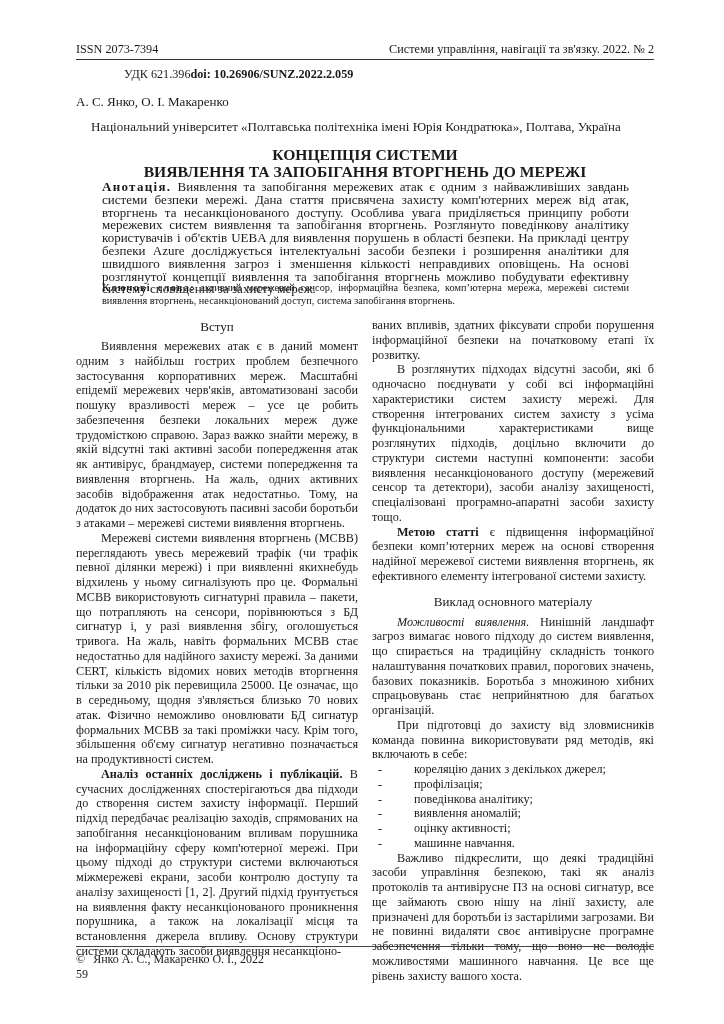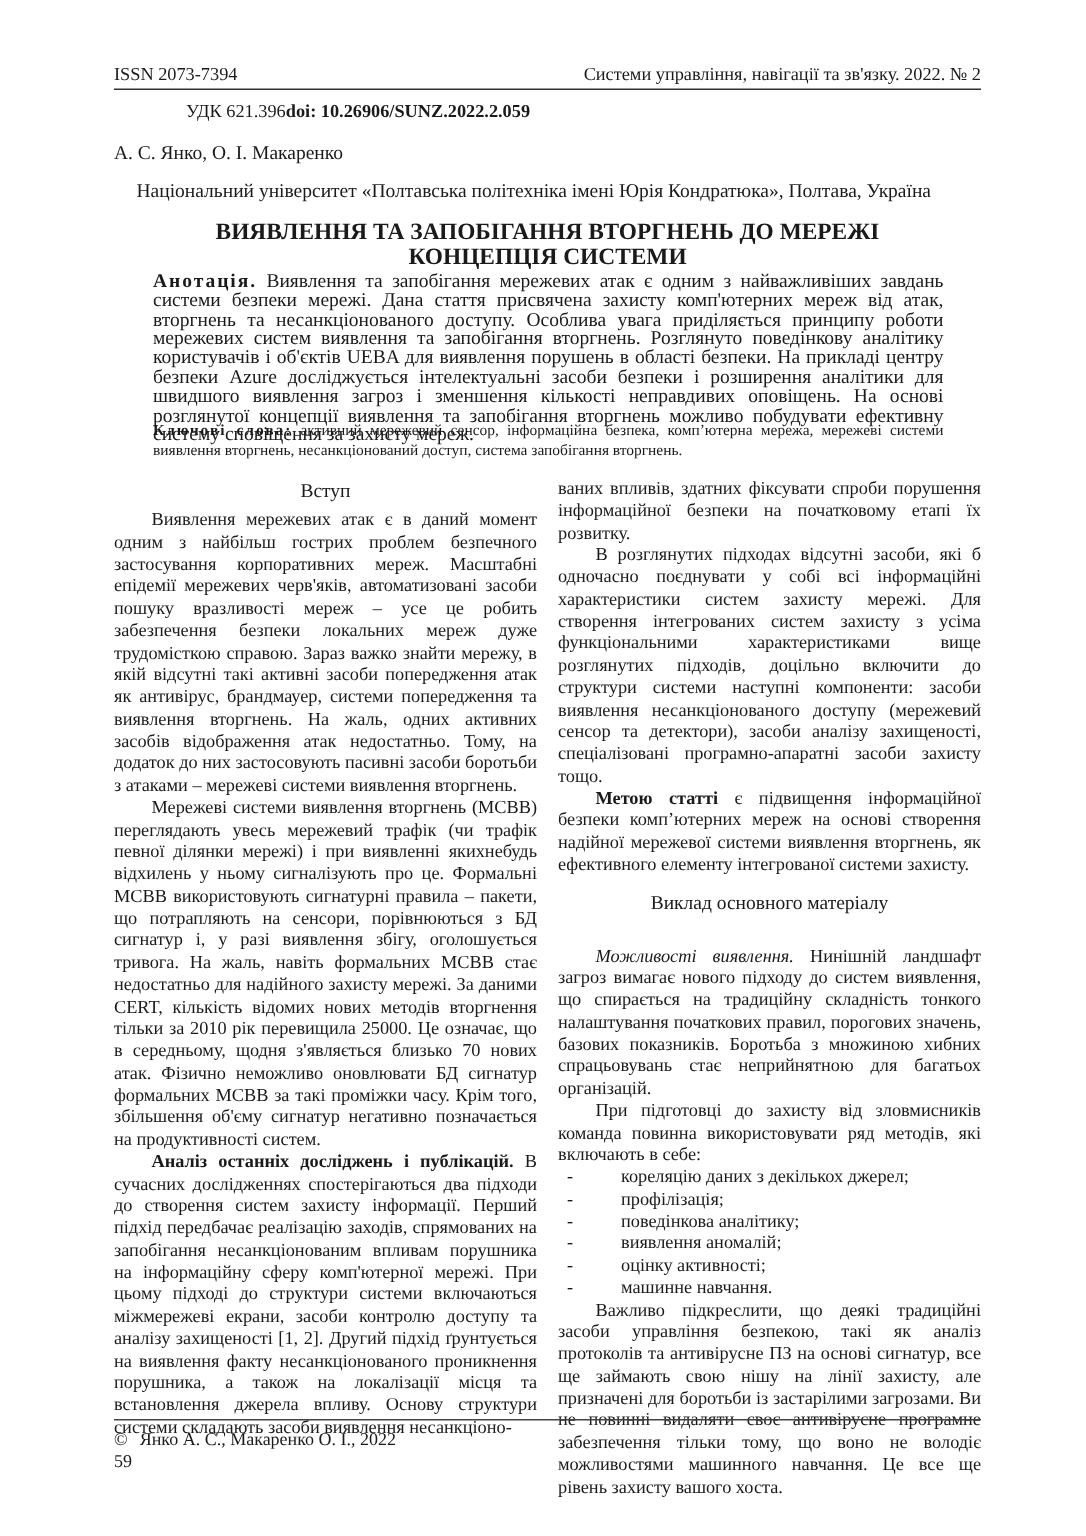"ВИЯВЛЕННЯ ТА ЗАПОБІГАННЯ ВТОРГНЕНЬ ДО" div { order: before "КОНЦЕПЦІЯ СИСТЕМИ" -> after "КОНЦЕПЦІЯ СИСТЕМИ" }
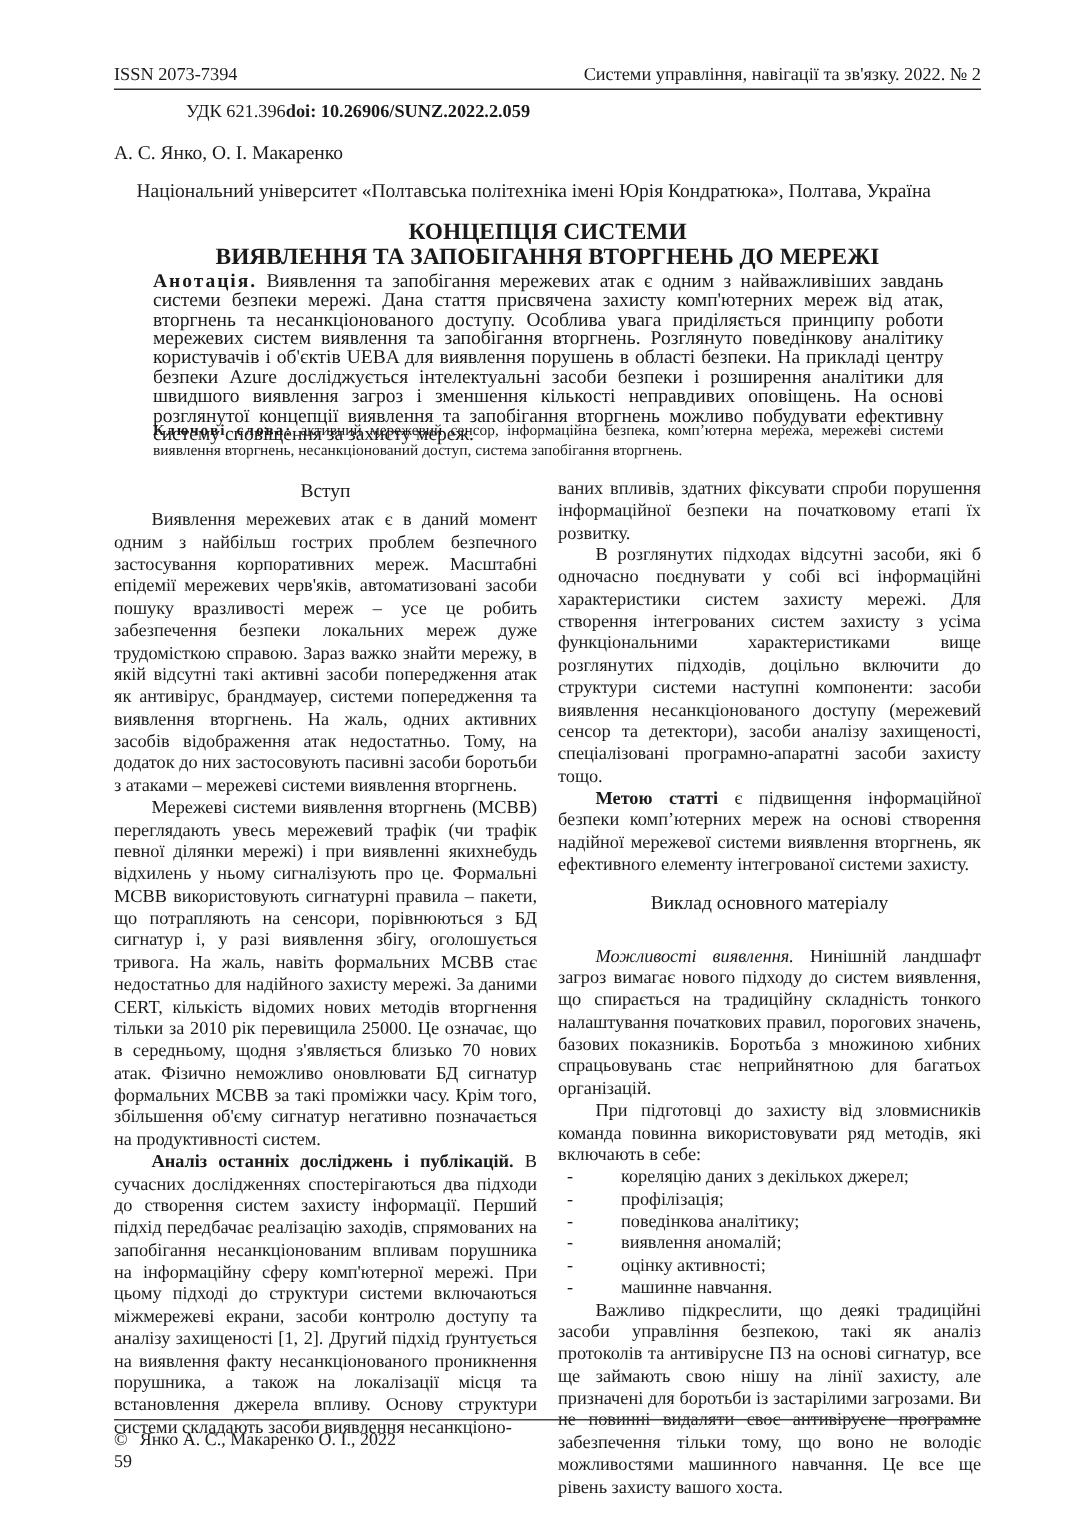"Виклад основного матеріалу" .col h2.mid { margin-bottom: 20px -> 5px }
